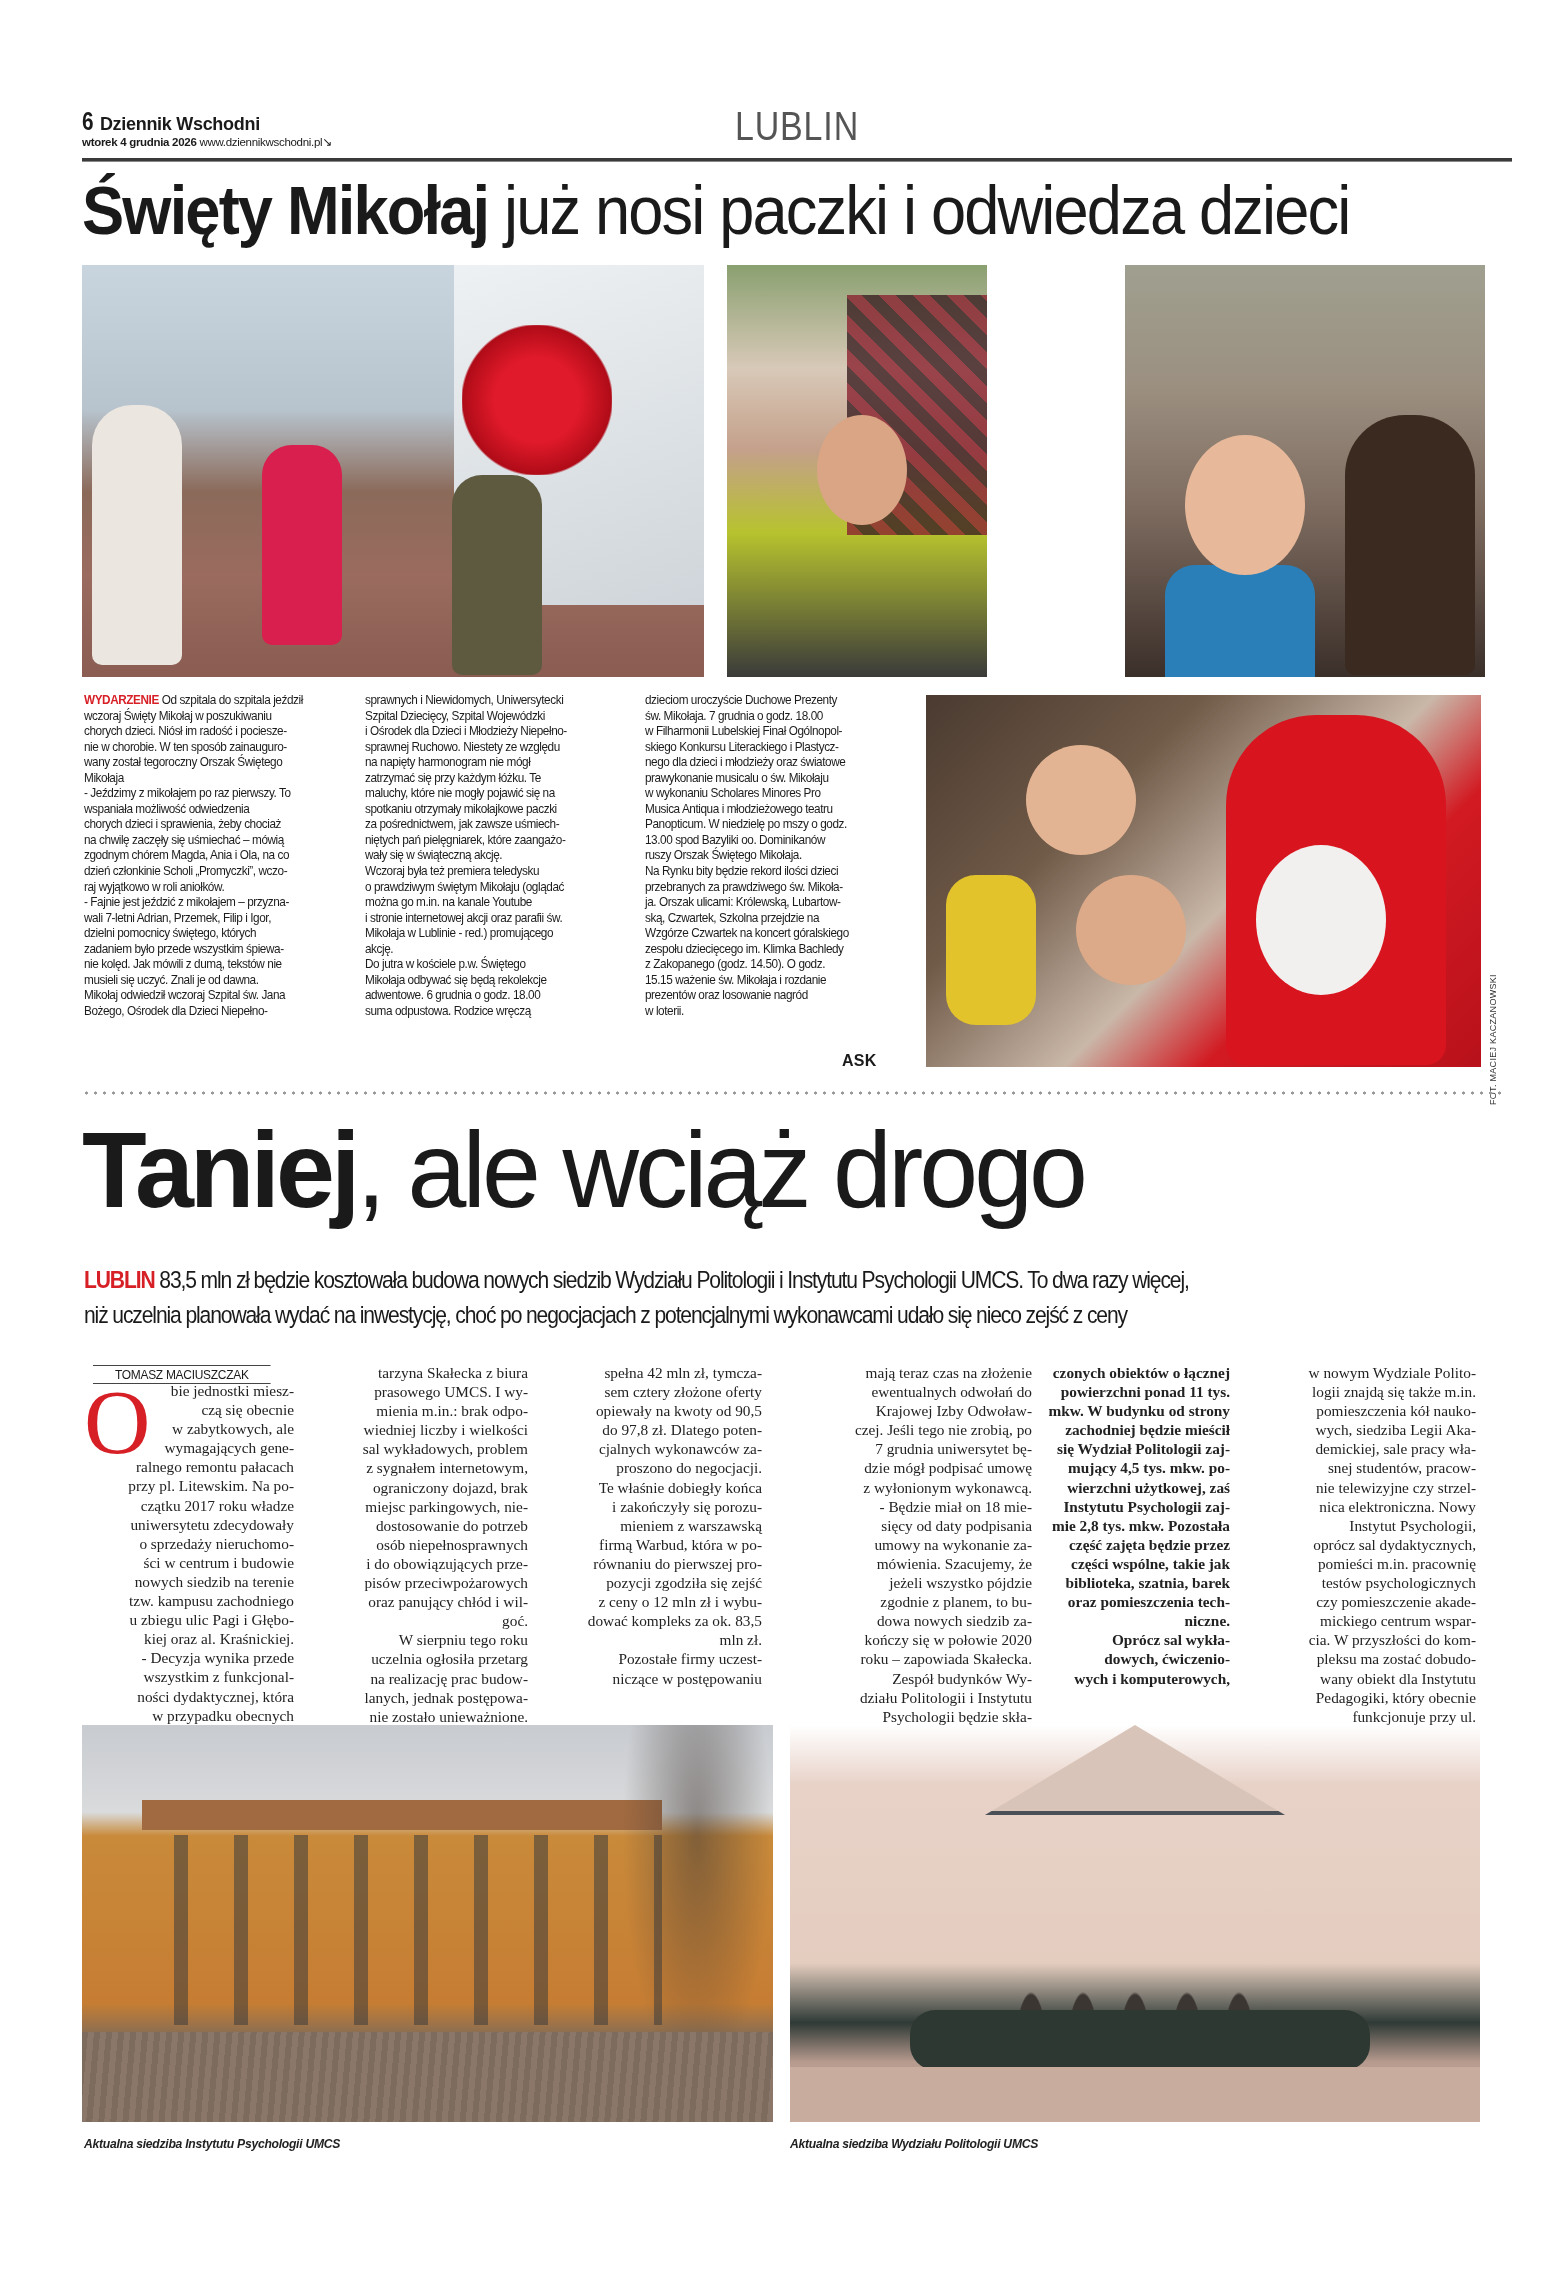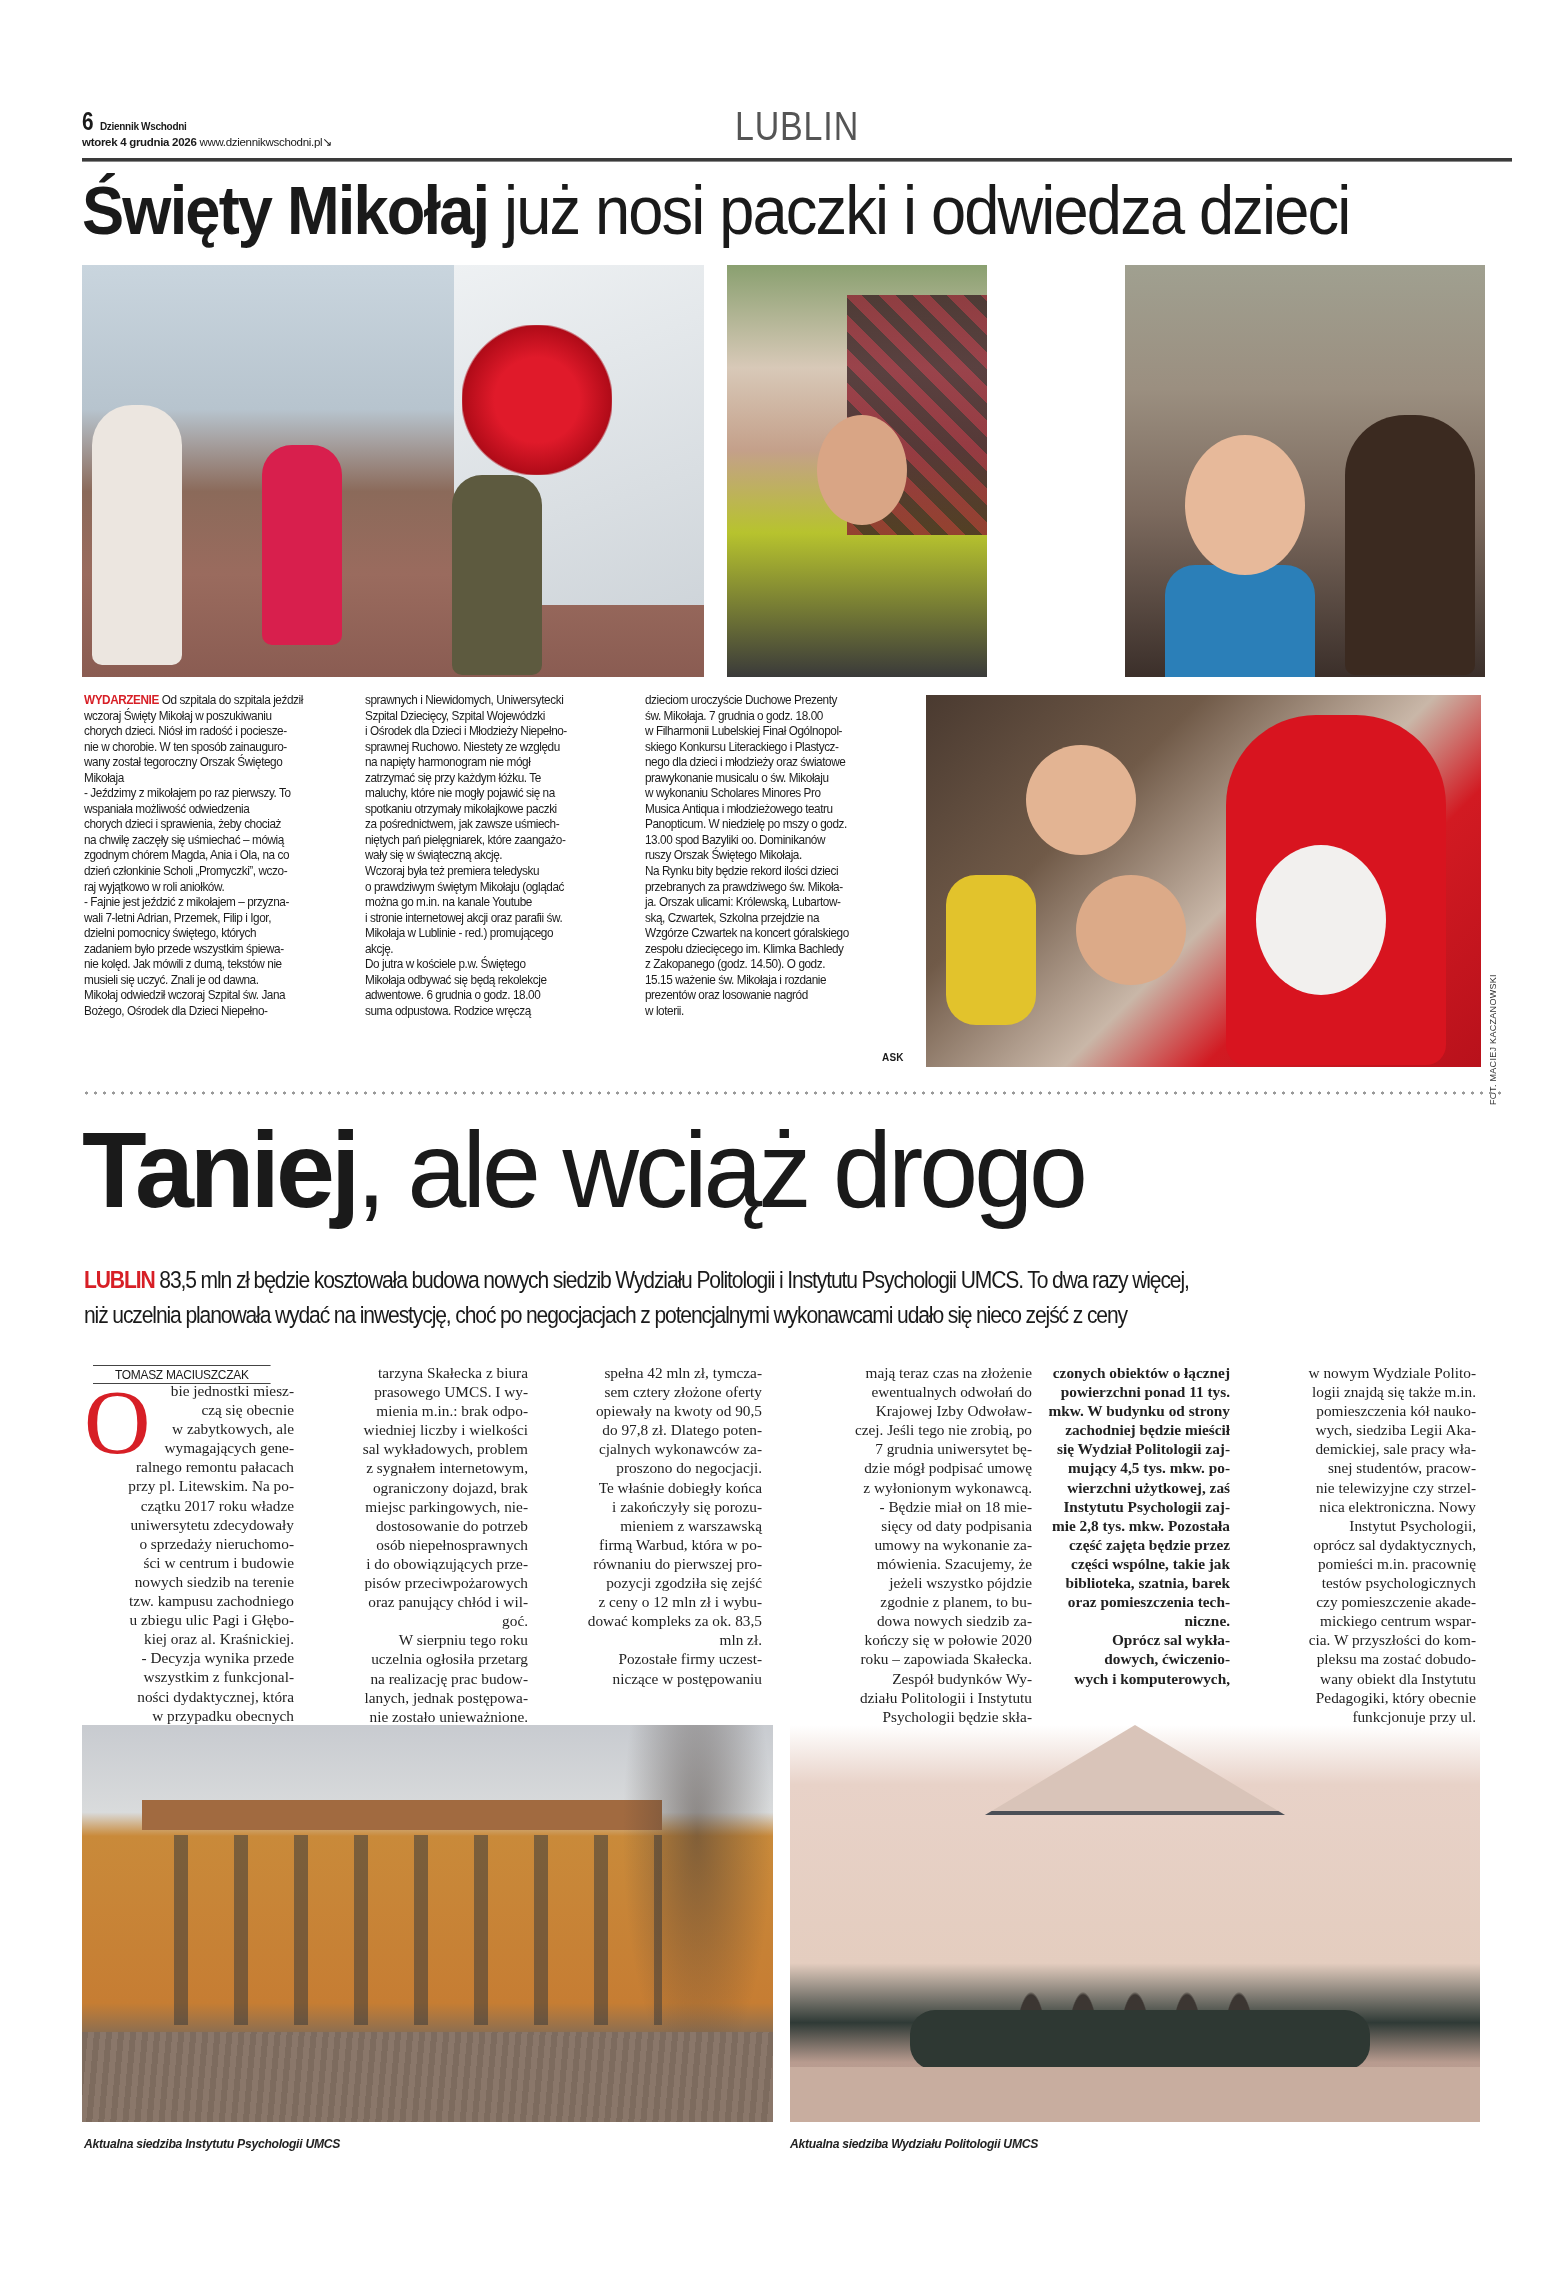"Dziennik Wschodni" .mast-left .paper { font-size: 10px -> 18px }
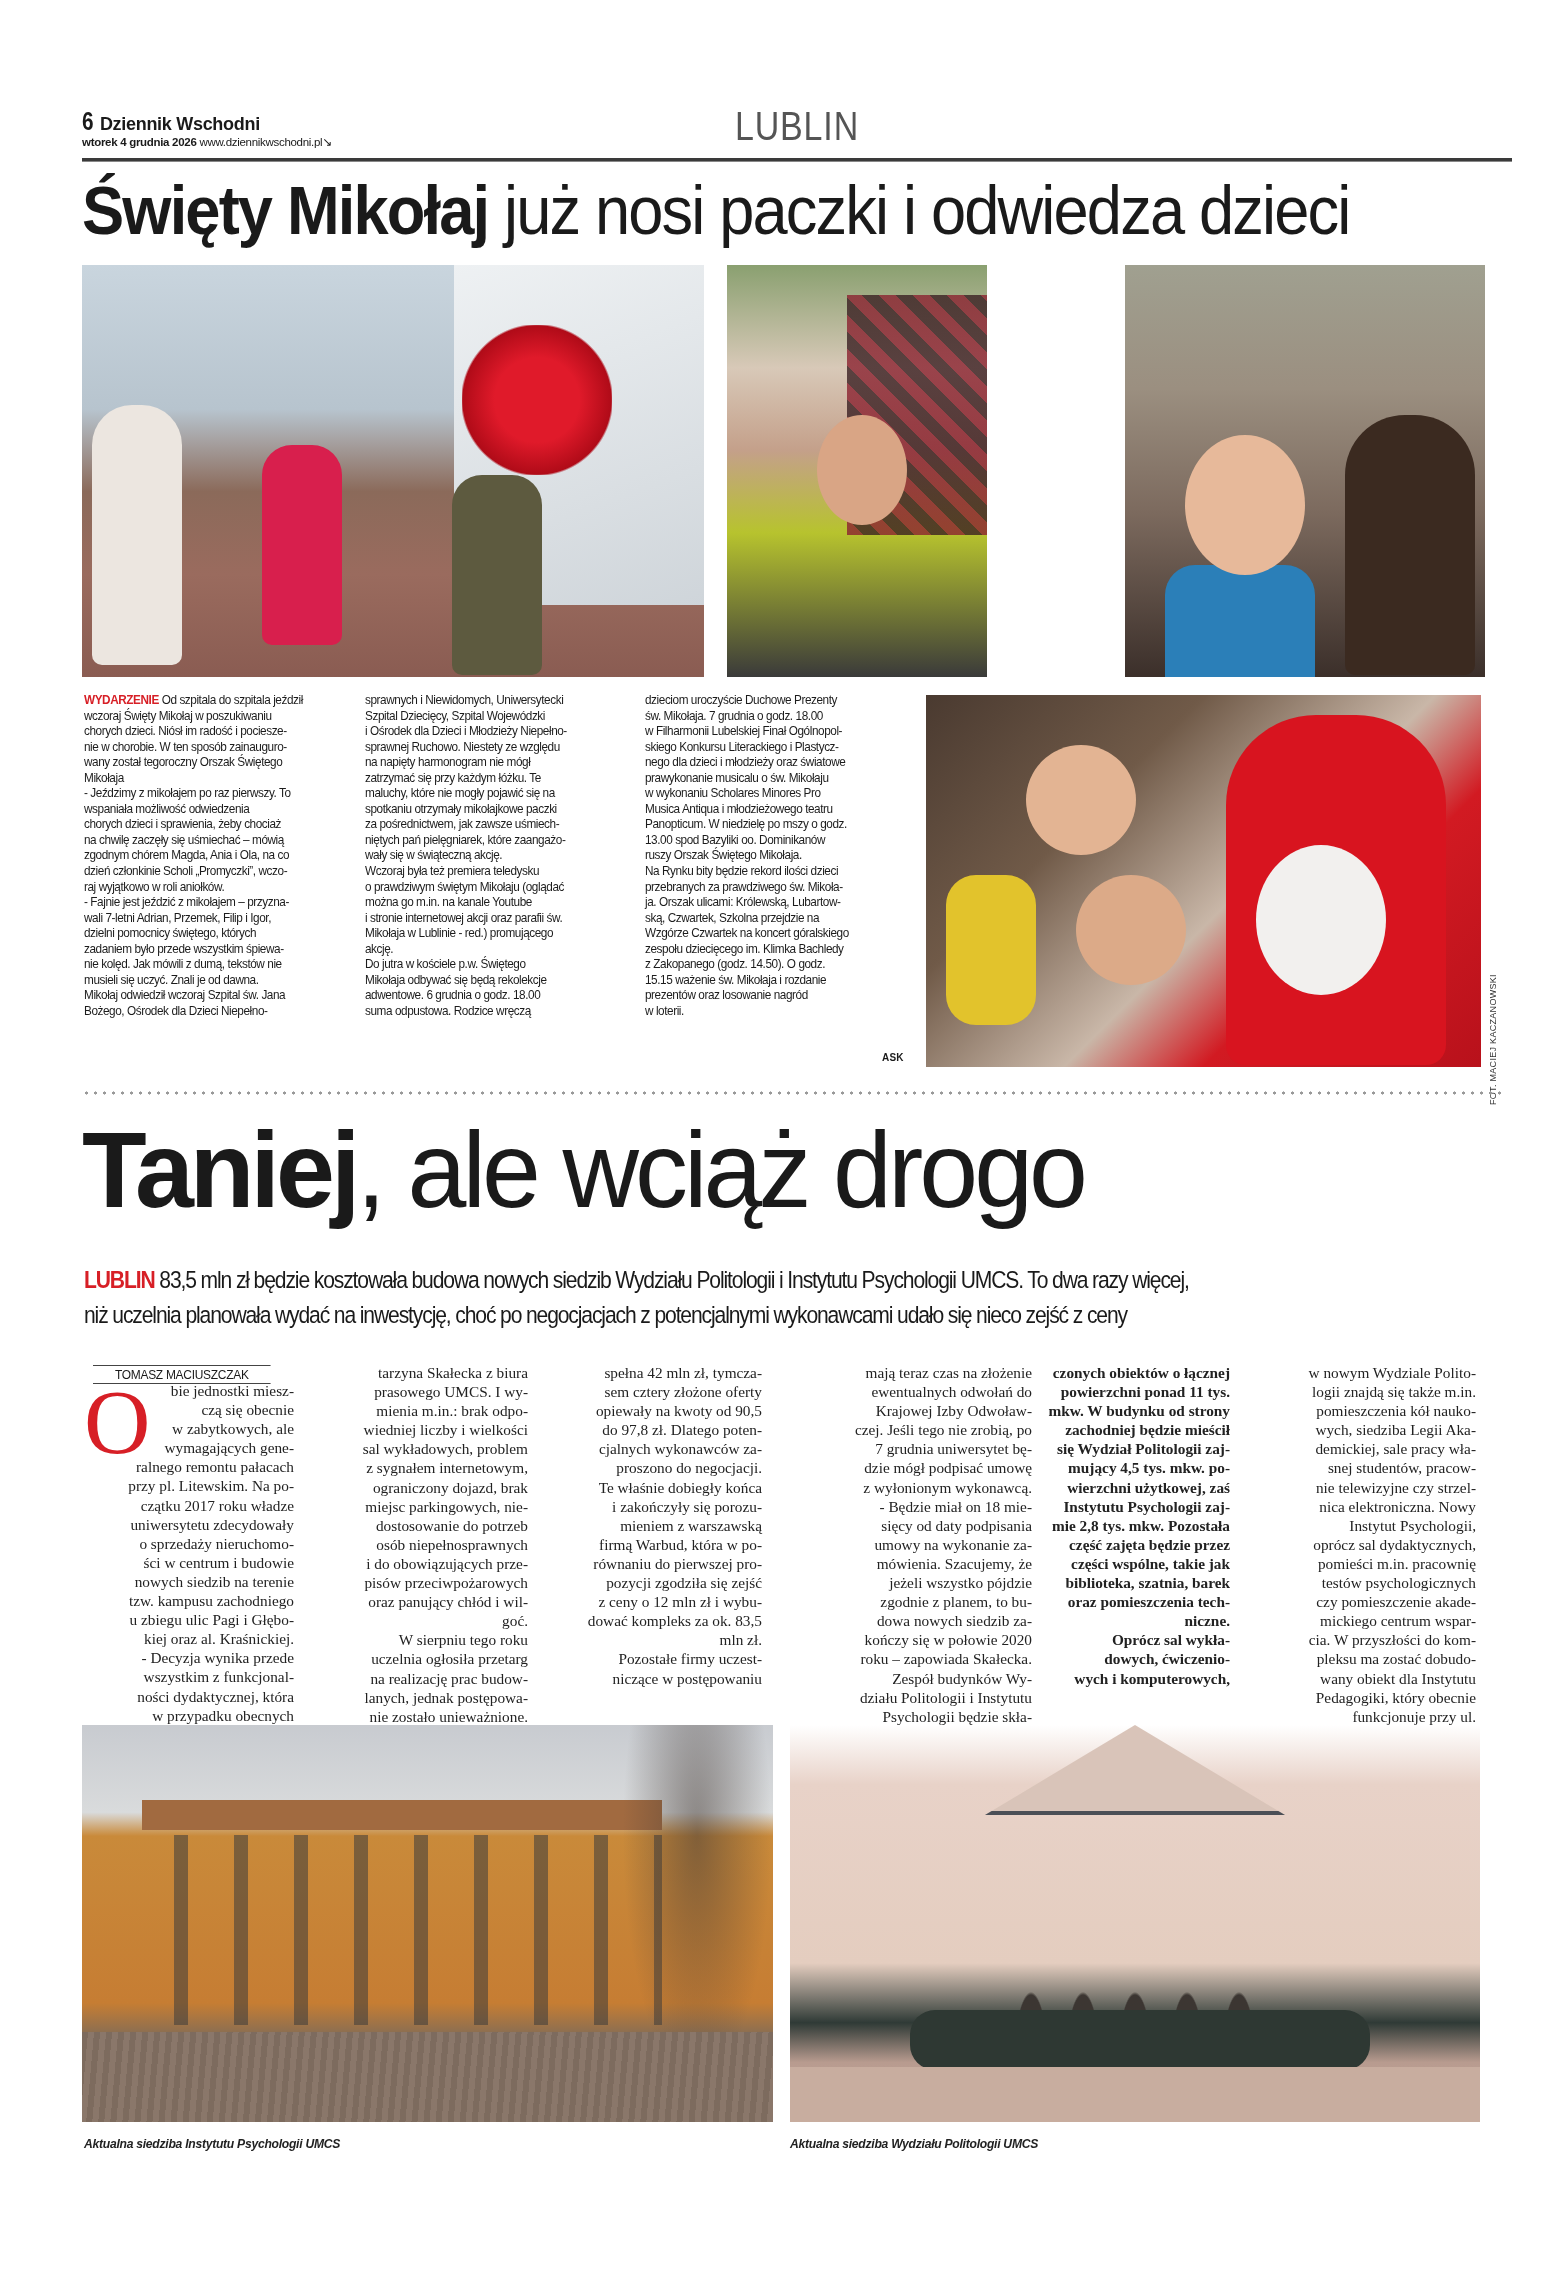"ASK" .ask { font-size: 10px -> 16px; left: 882px -> 842px }
